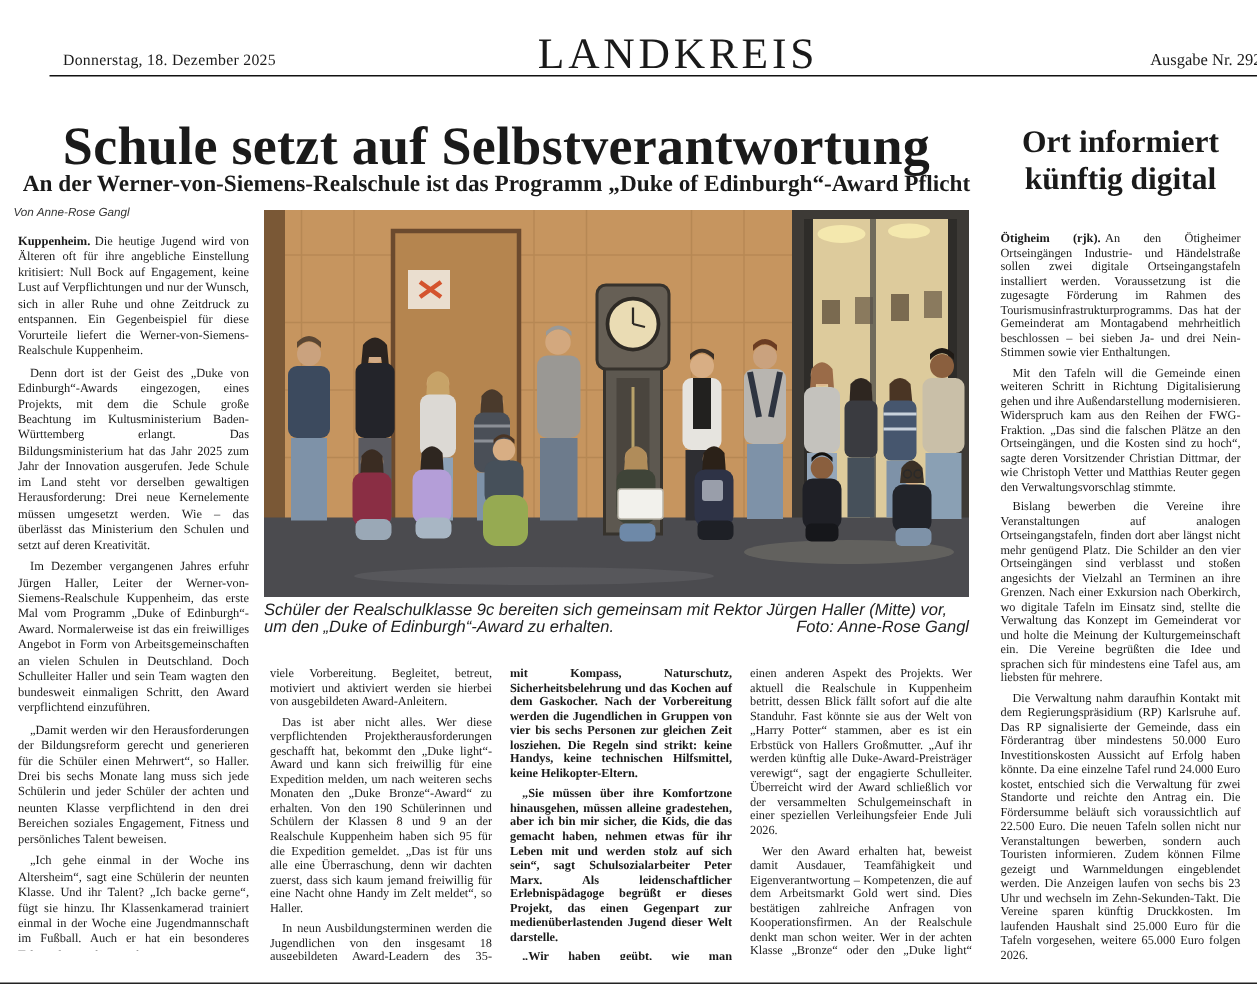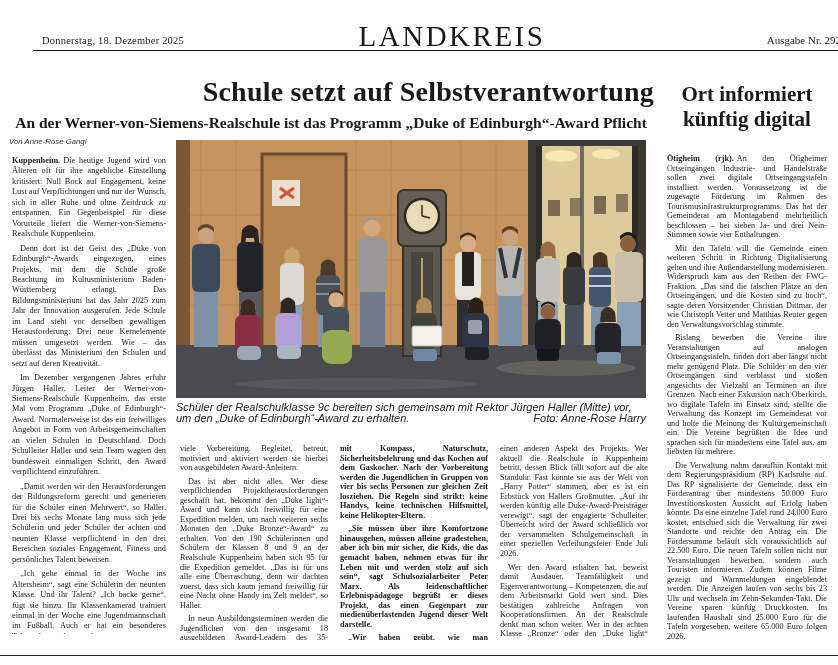"Schule setzt auf Selbstverantwortung" .headline { font-size: 28px -> 36px; text-align: right -> center }
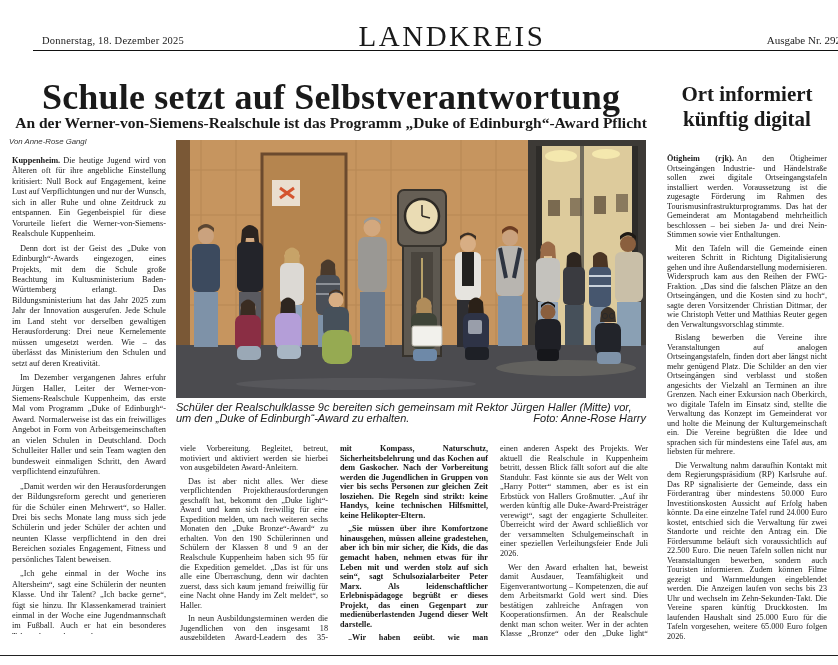"Foto: Anne-Rose Harry" span.credit { text: Harry -> Gangl }
